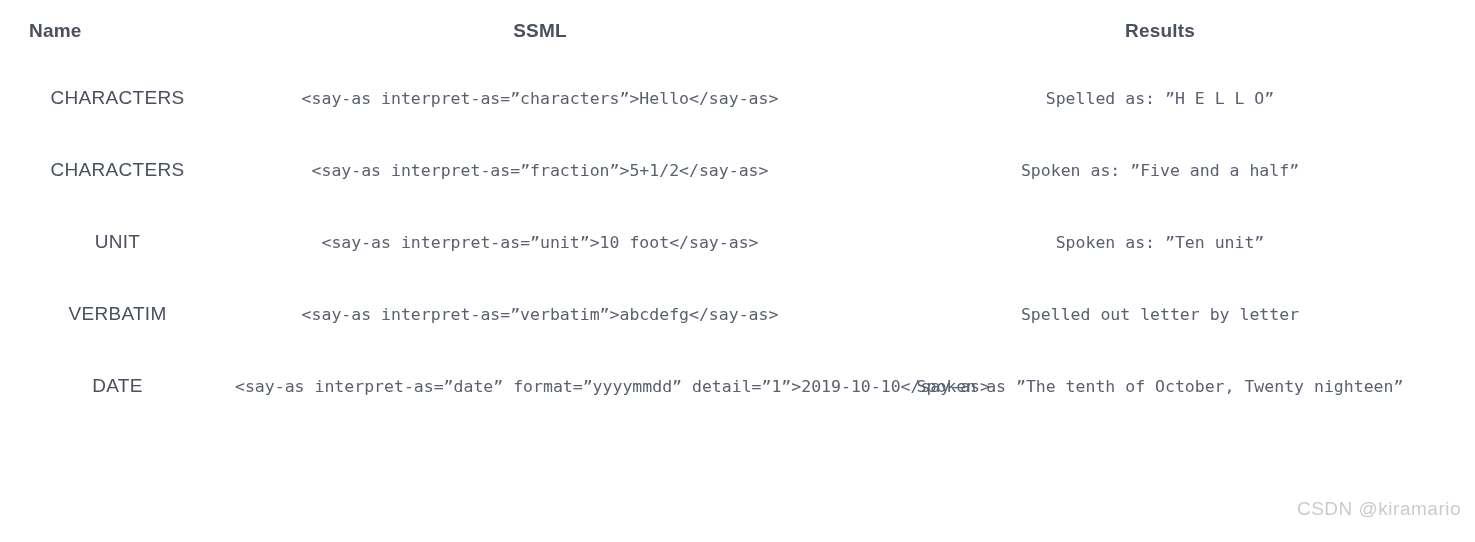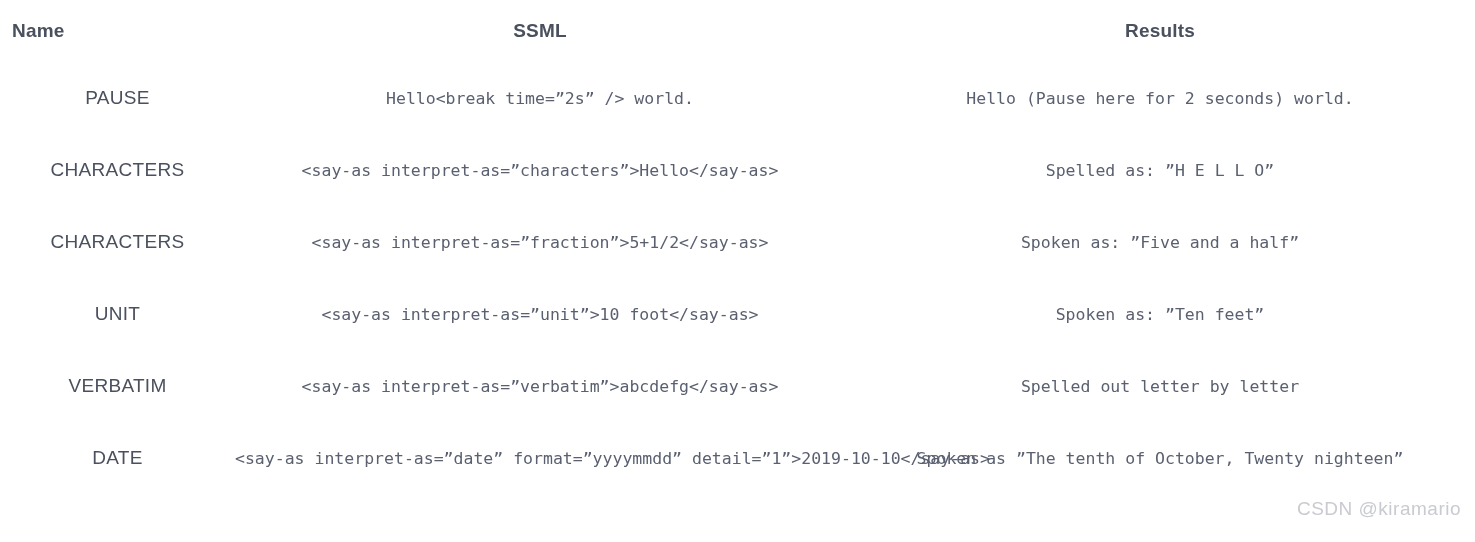"Name" .ssml-table thead th.h-name { padding-left: 12px -> 29px }
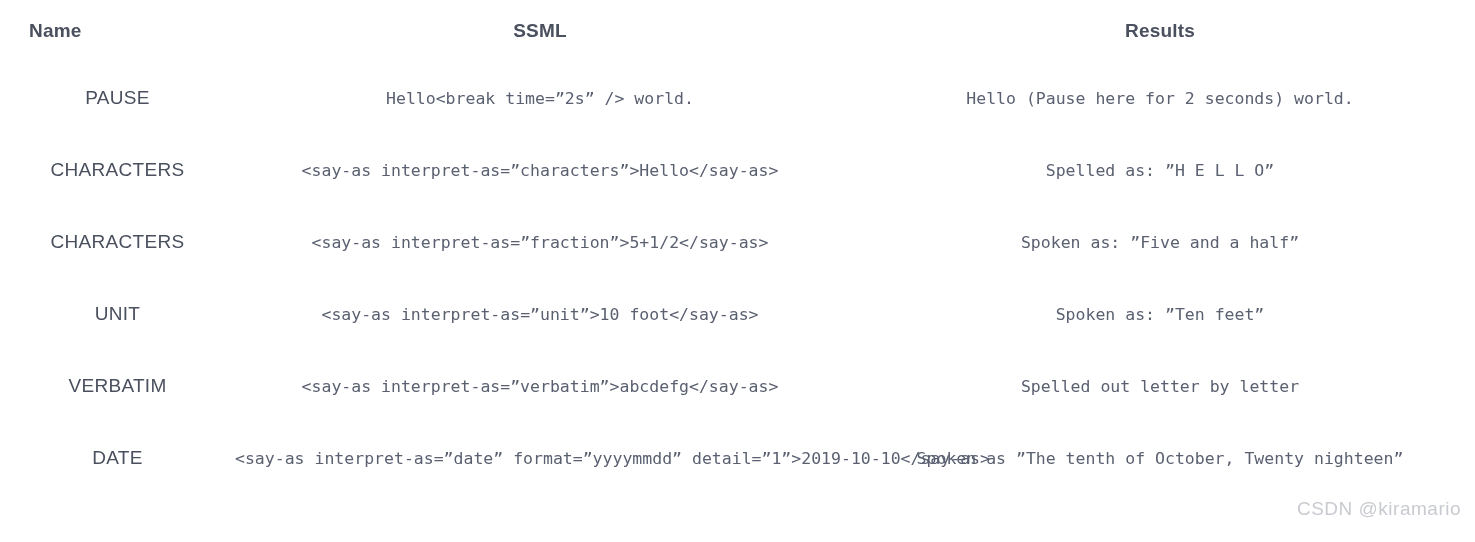"PAUSE" tr { html: <tr> <td>PAUSE</td> <td>Hello&lt;break time=”2s” /&gt; world.</td> <td>Hello (Pause here for 2 seconds) world.</td> </tr> -> none }
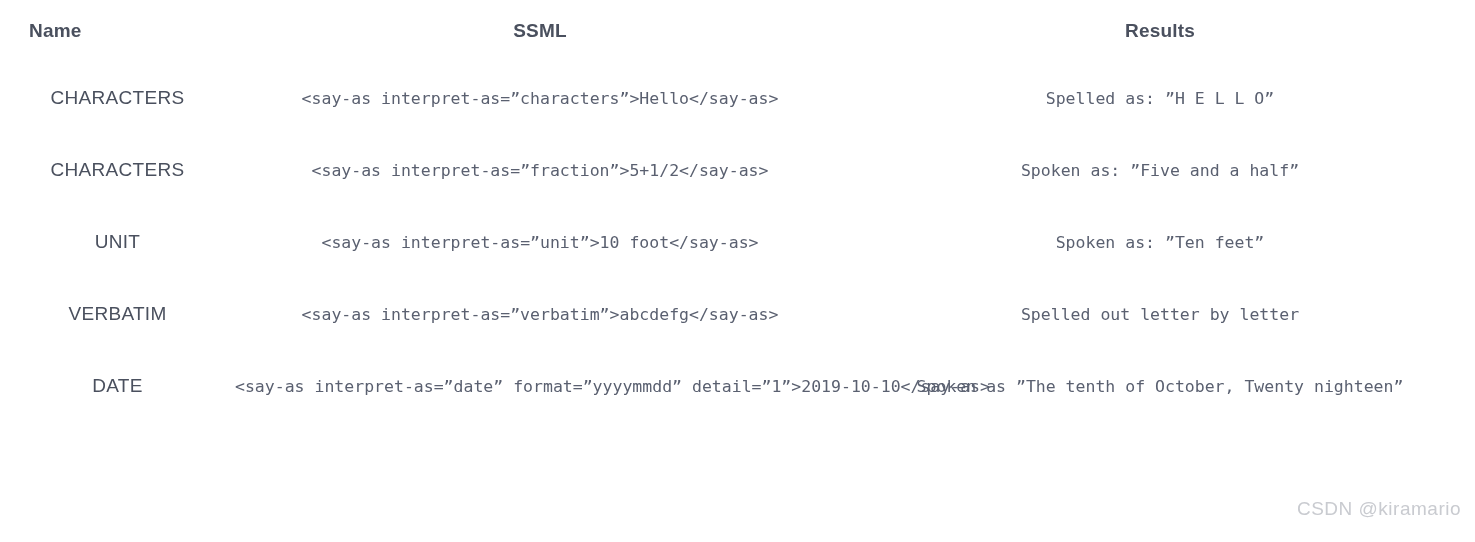"Spoken as: ”Ten feet”" td.cell-result { text: feet -> unit }
